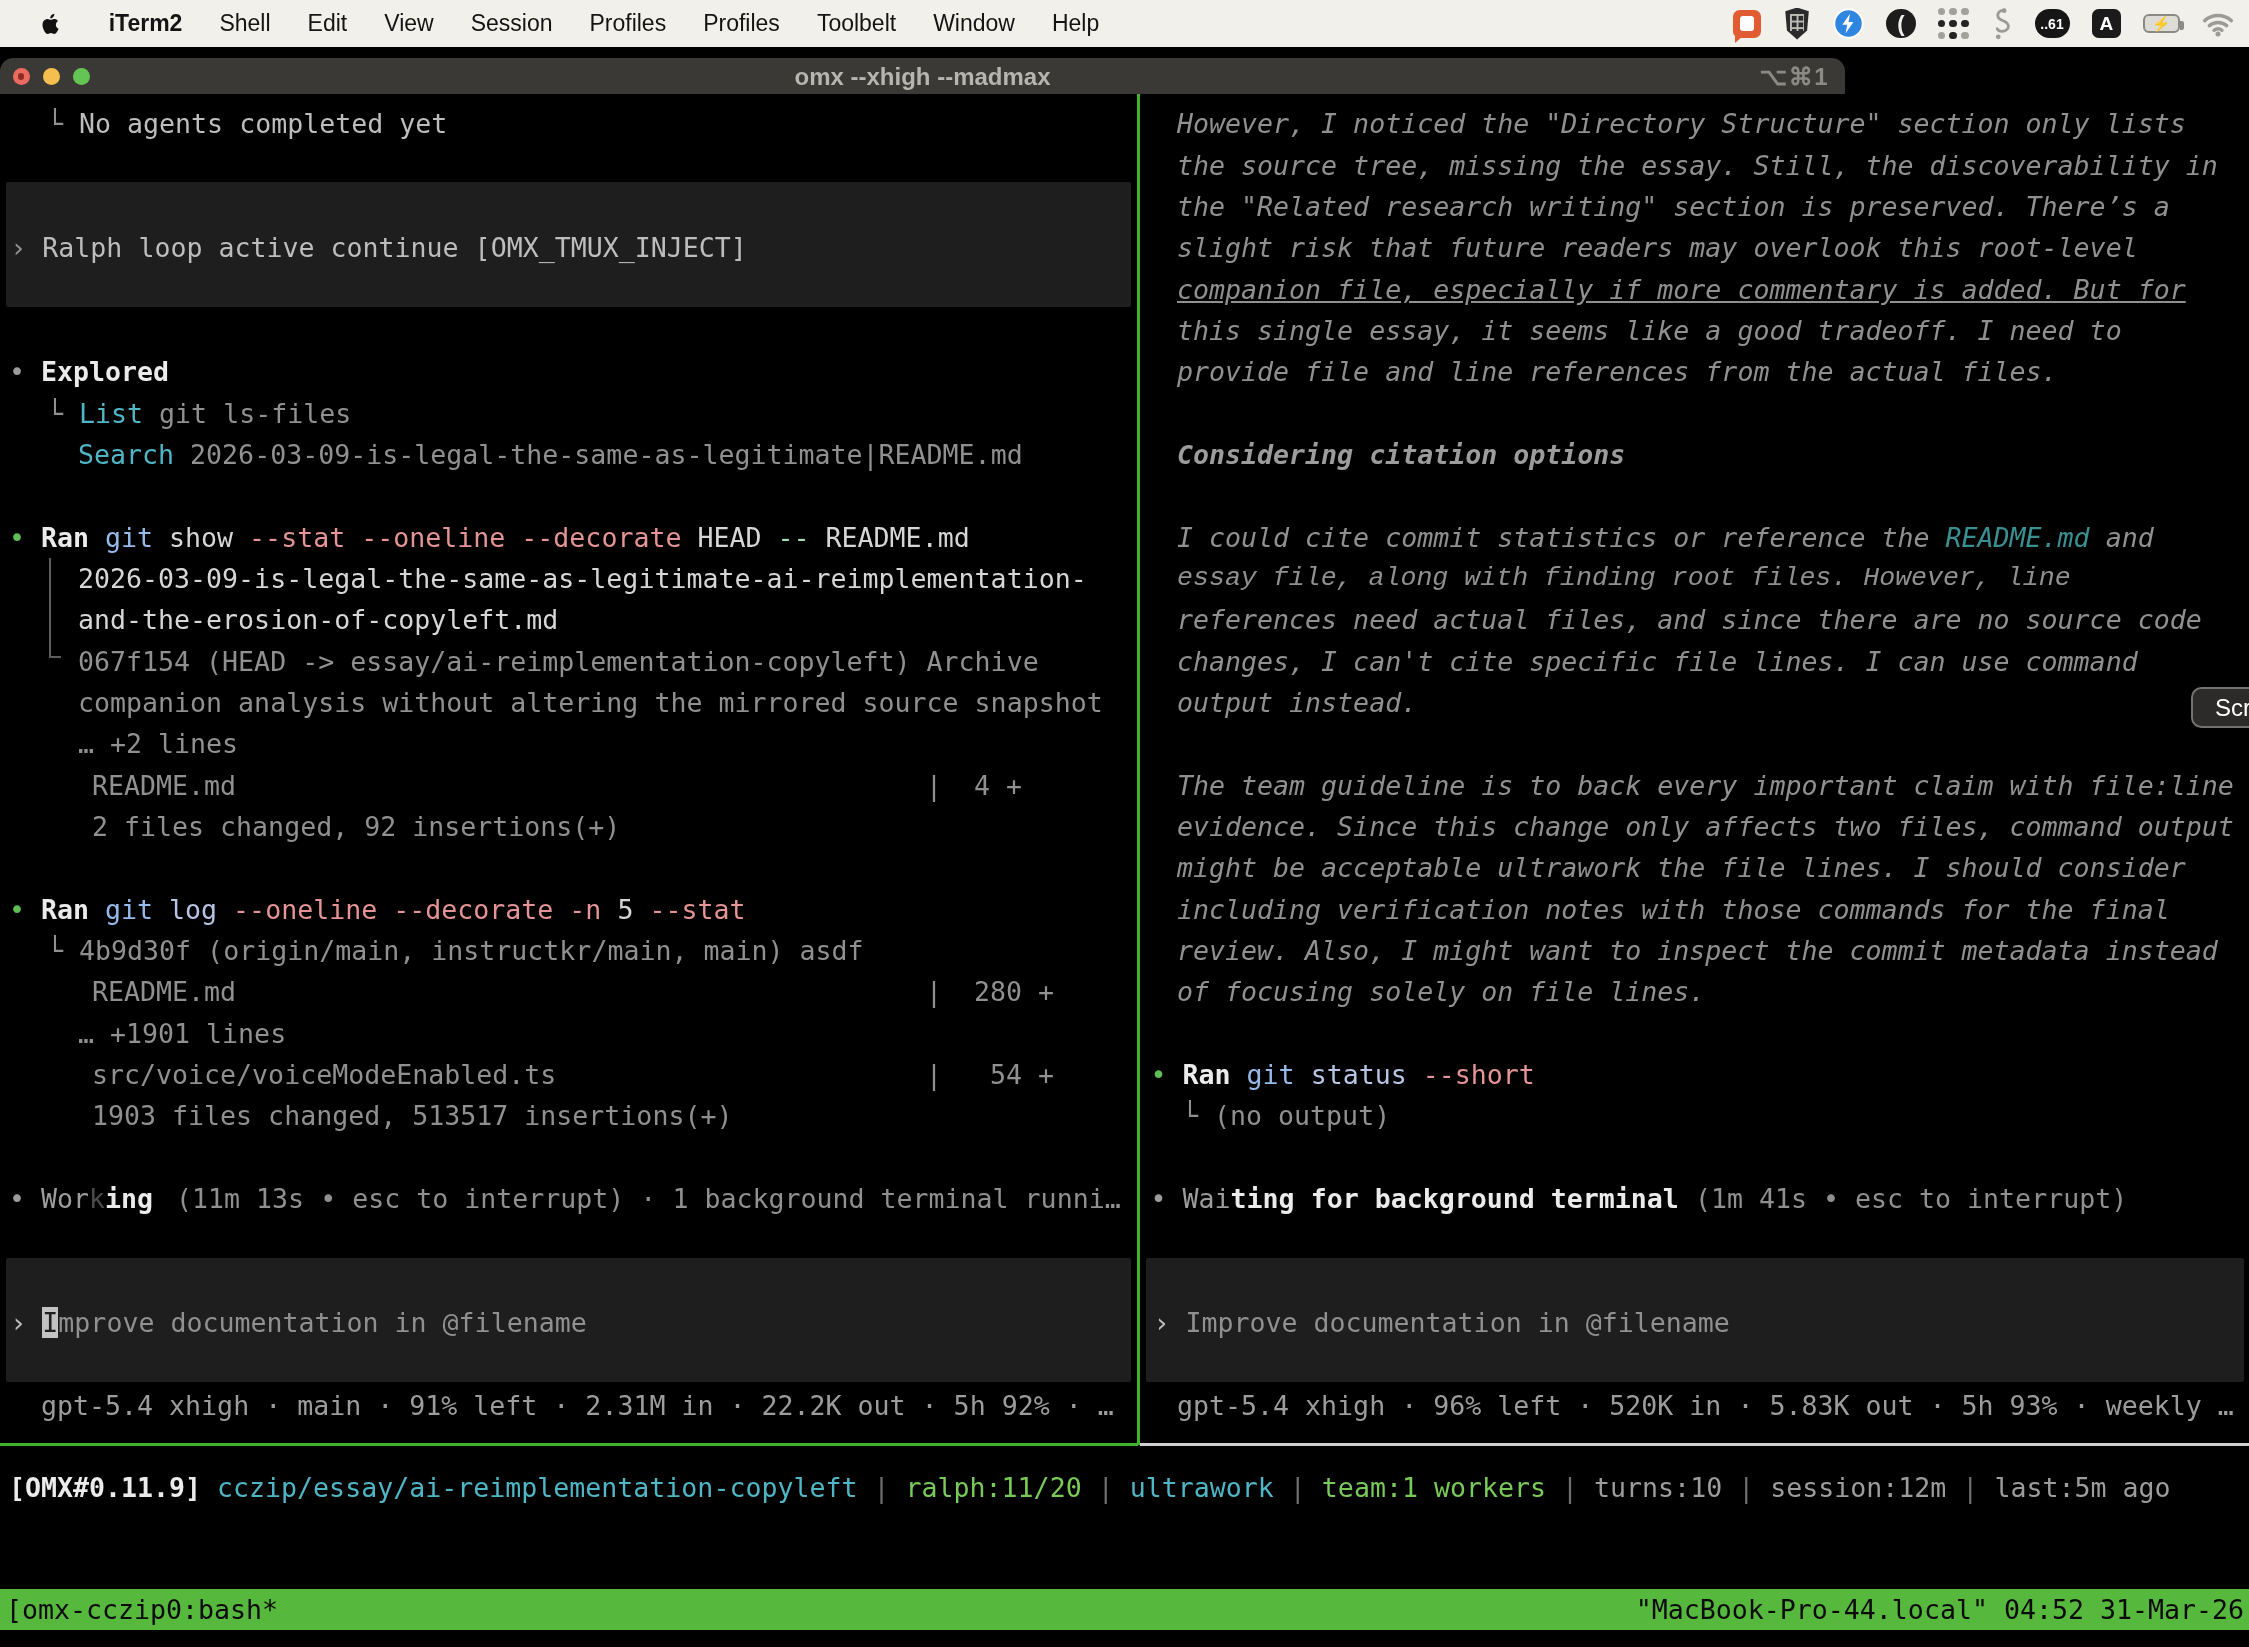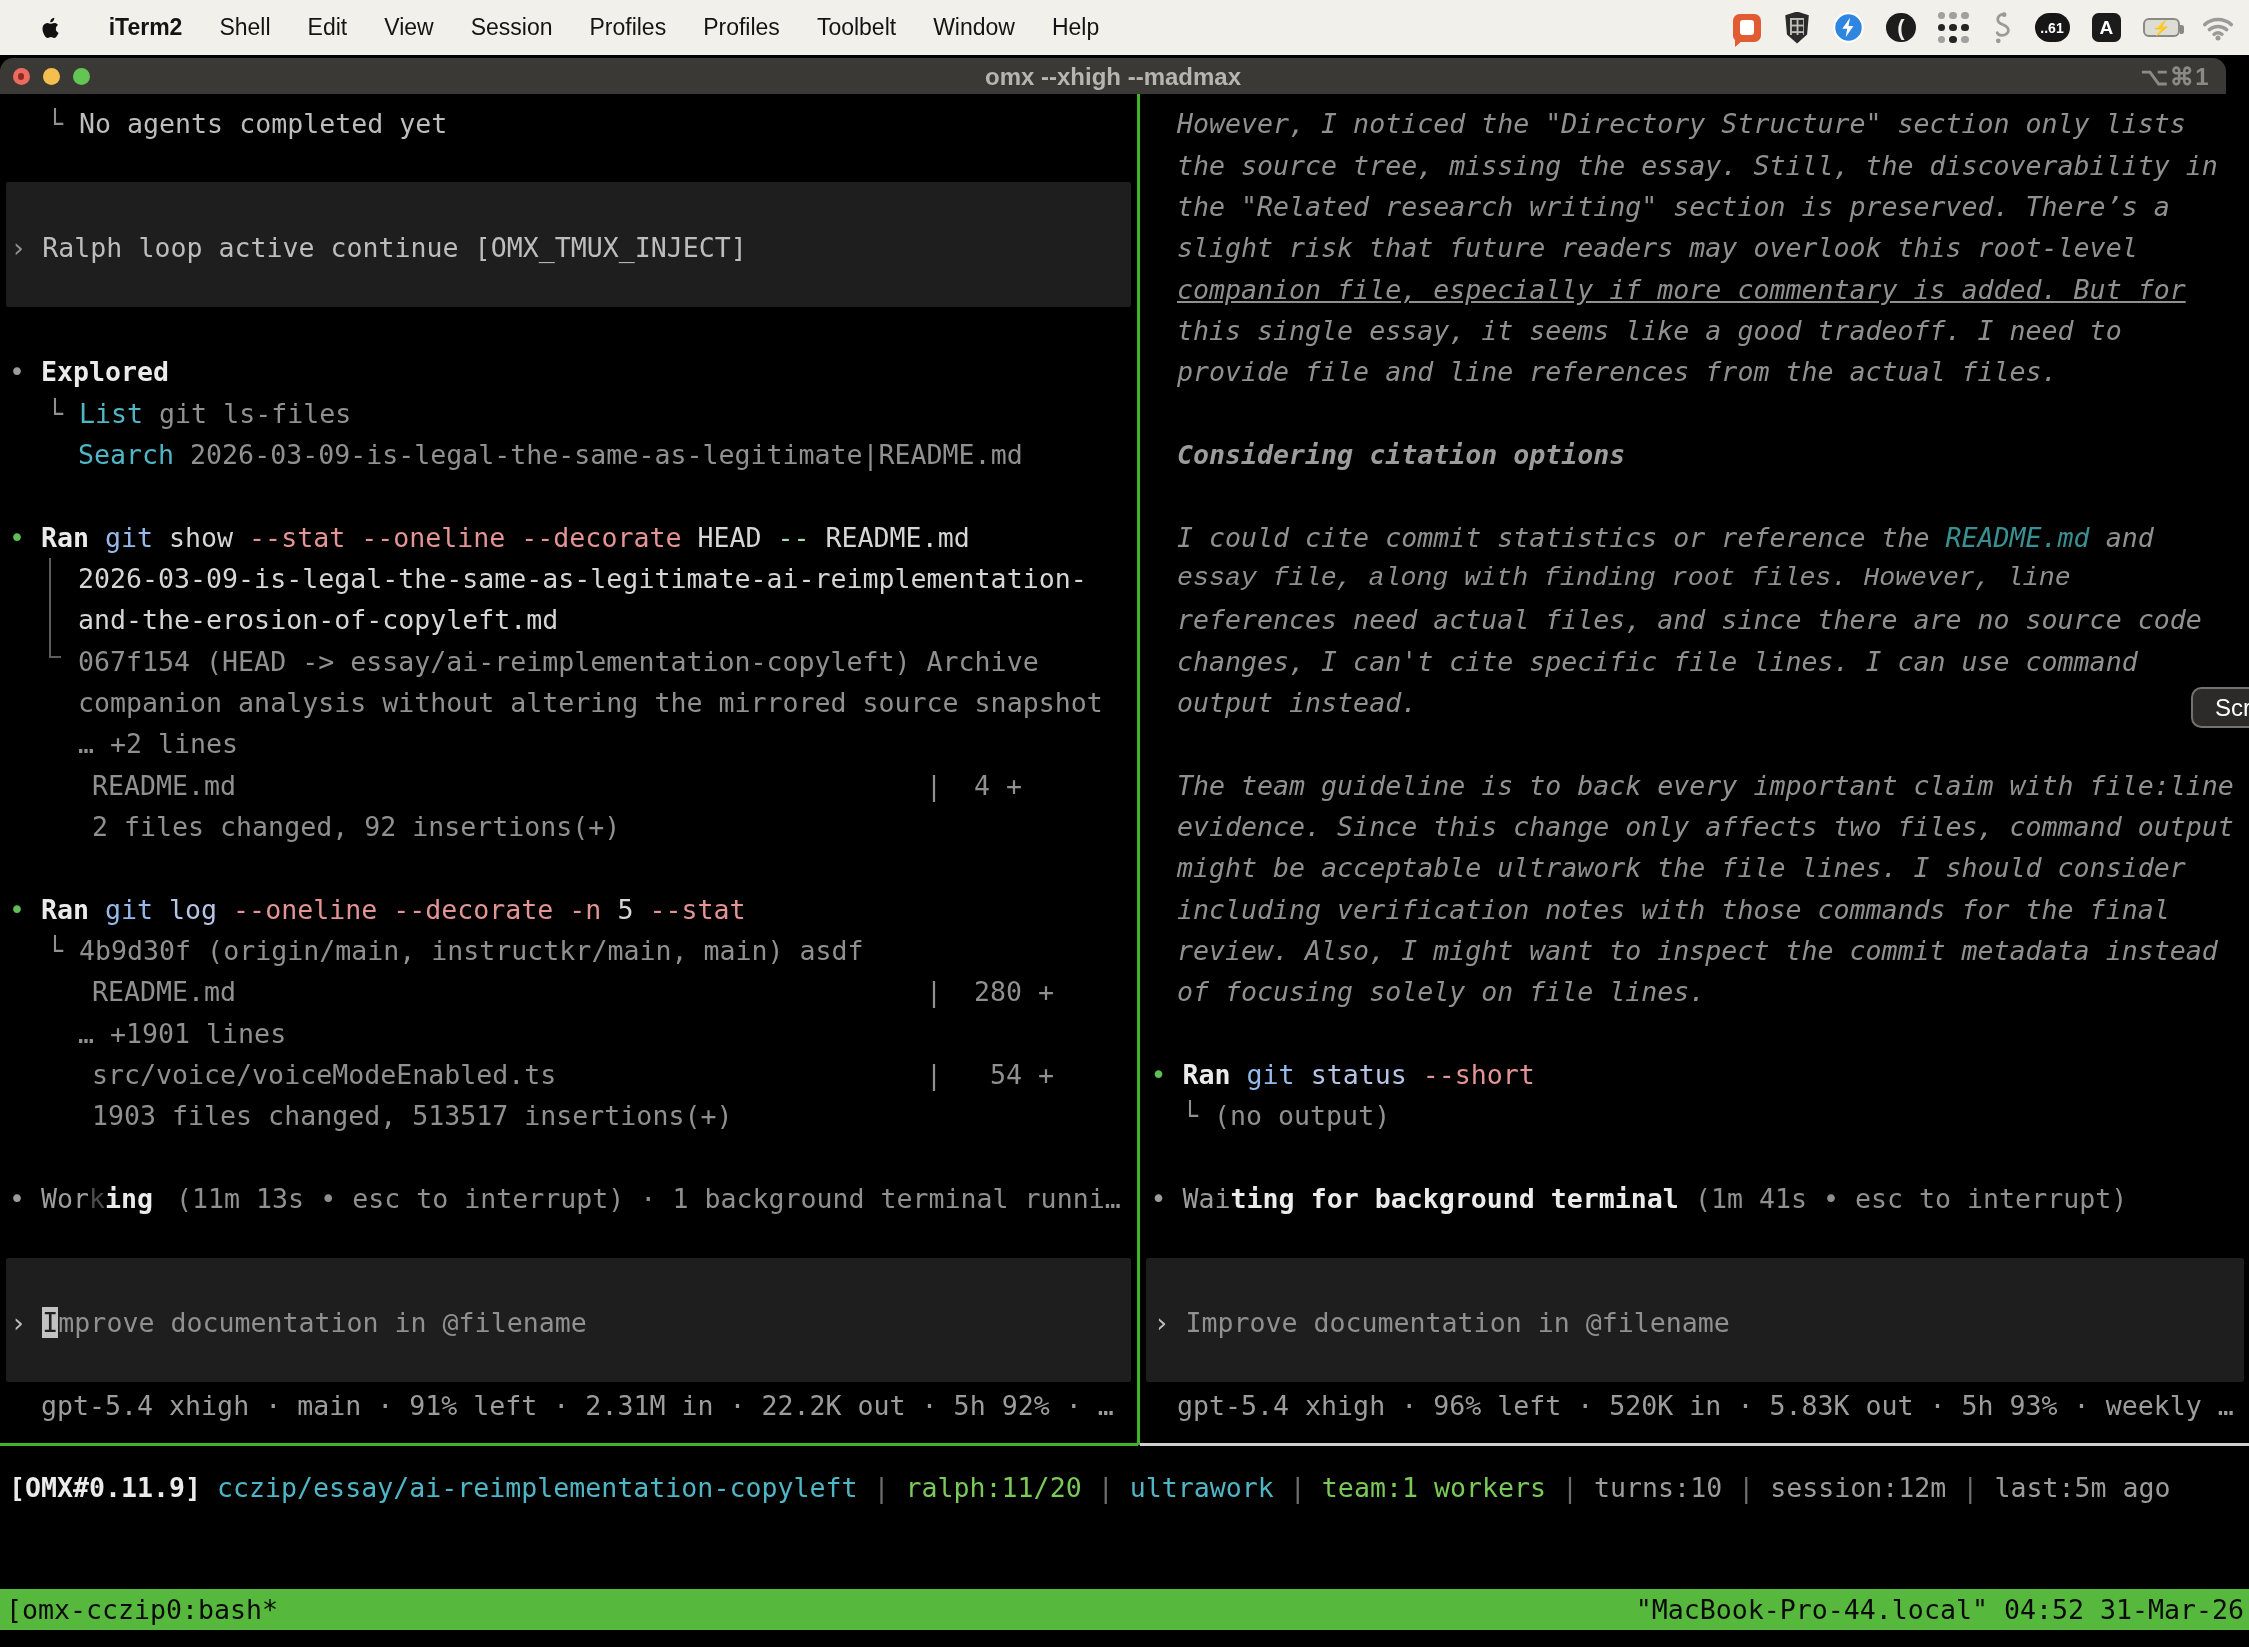"iTerm2" .menubar { height: 55px -> 47px }
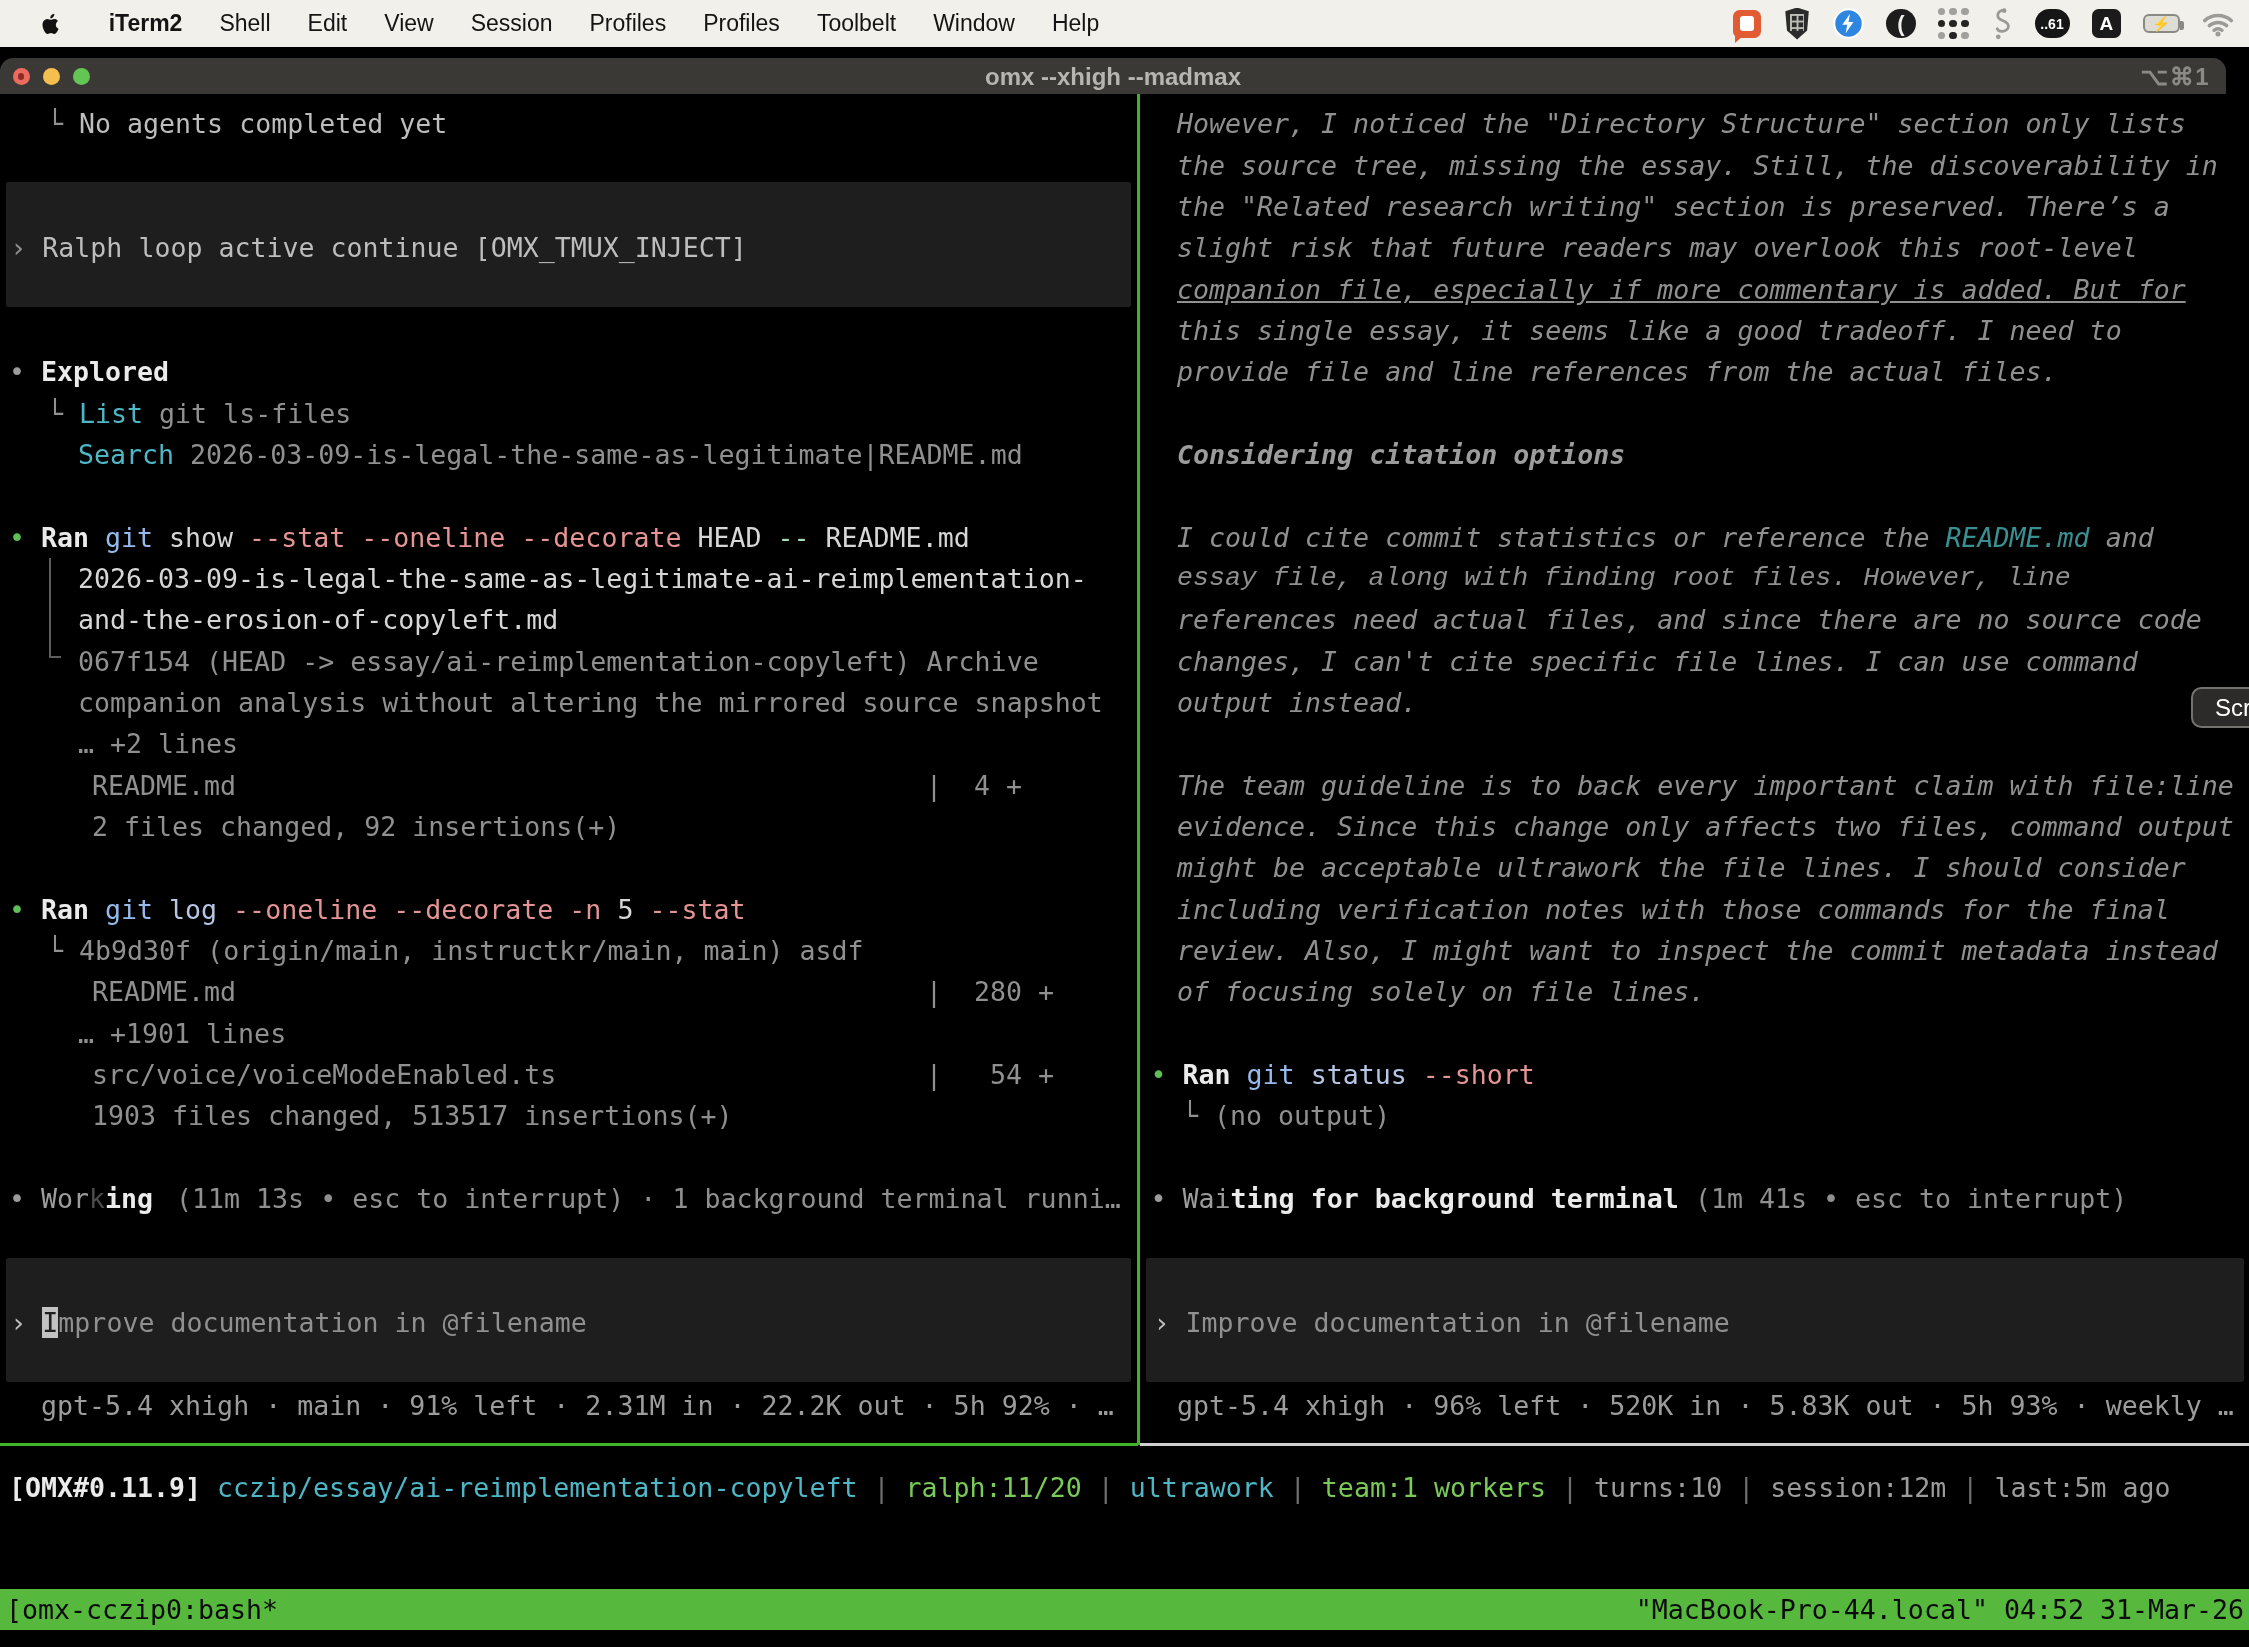"omx --xhigh --madmax" .titlebar { width: 2226px -> 1845px }
